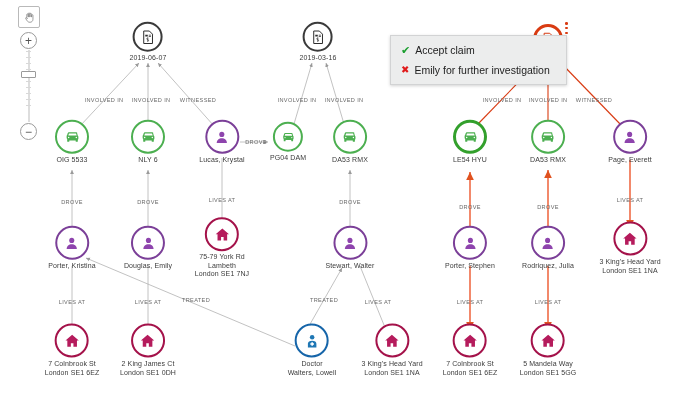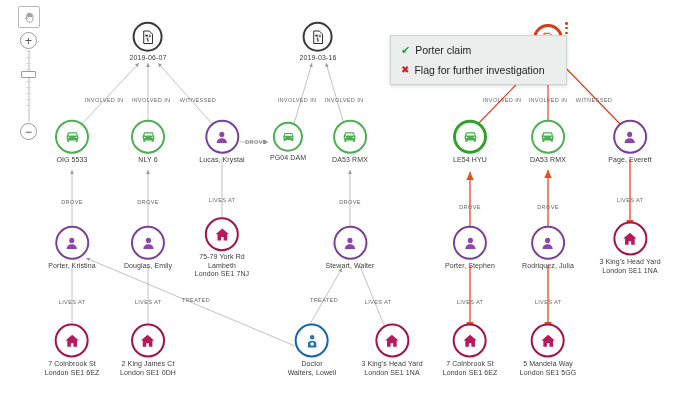"Porter claim" span { text: Porter -> Accept }
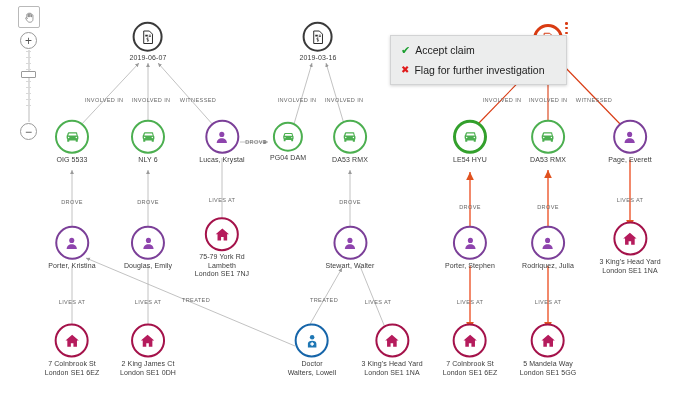"Flag for further investigation" span { text: Flag -> Emily }
